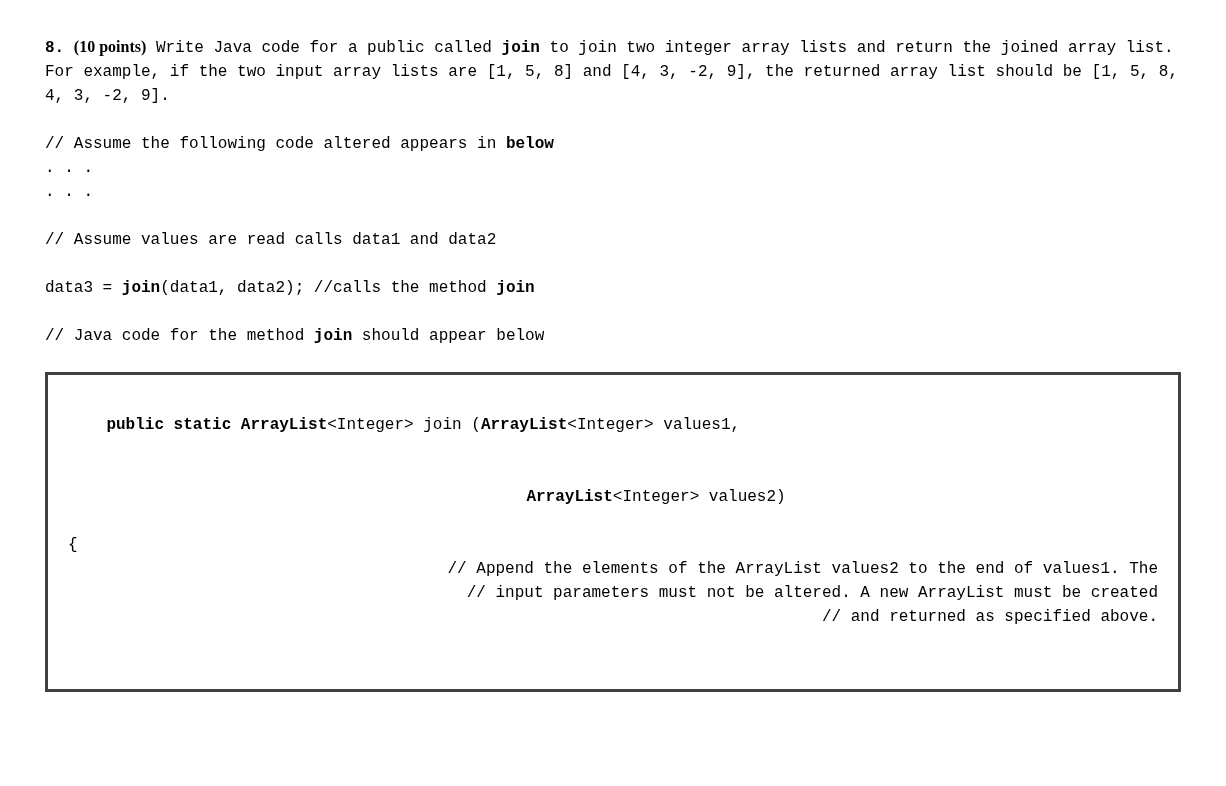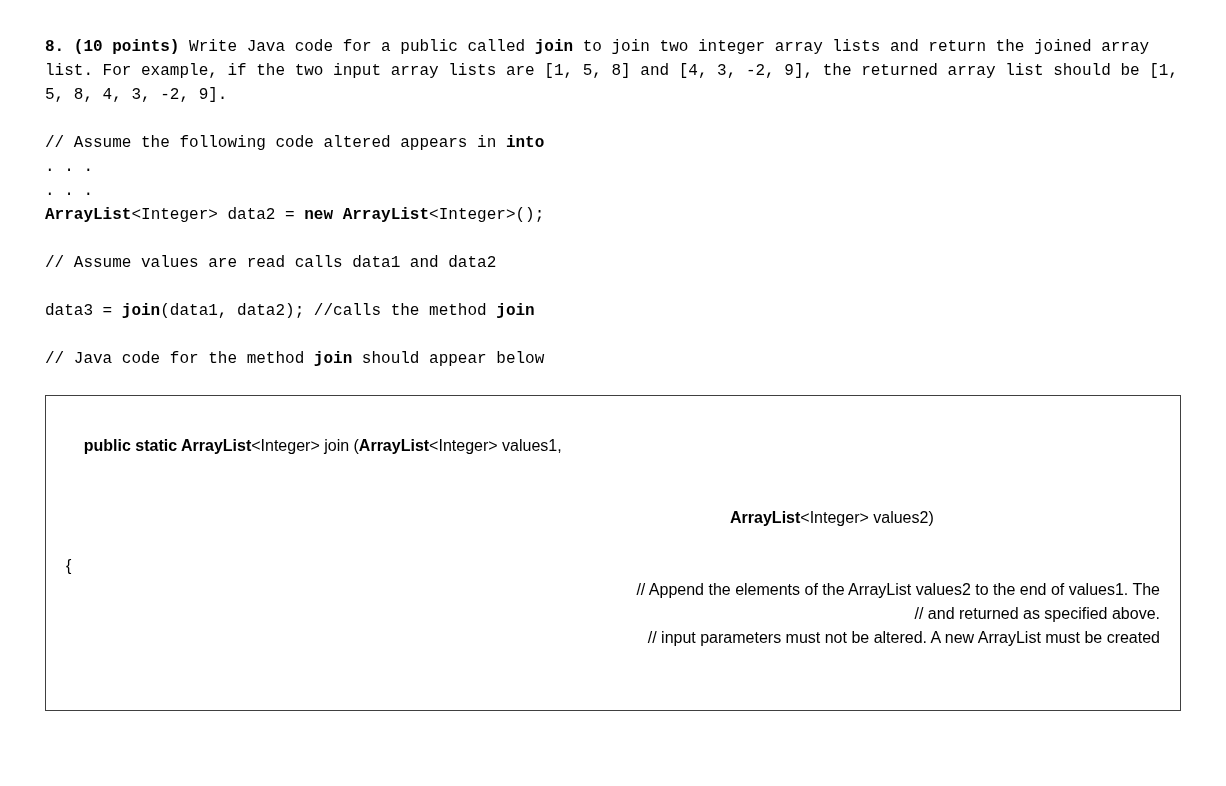"(10 points)" .points { font-family: none -> Liberation Serif, serif }
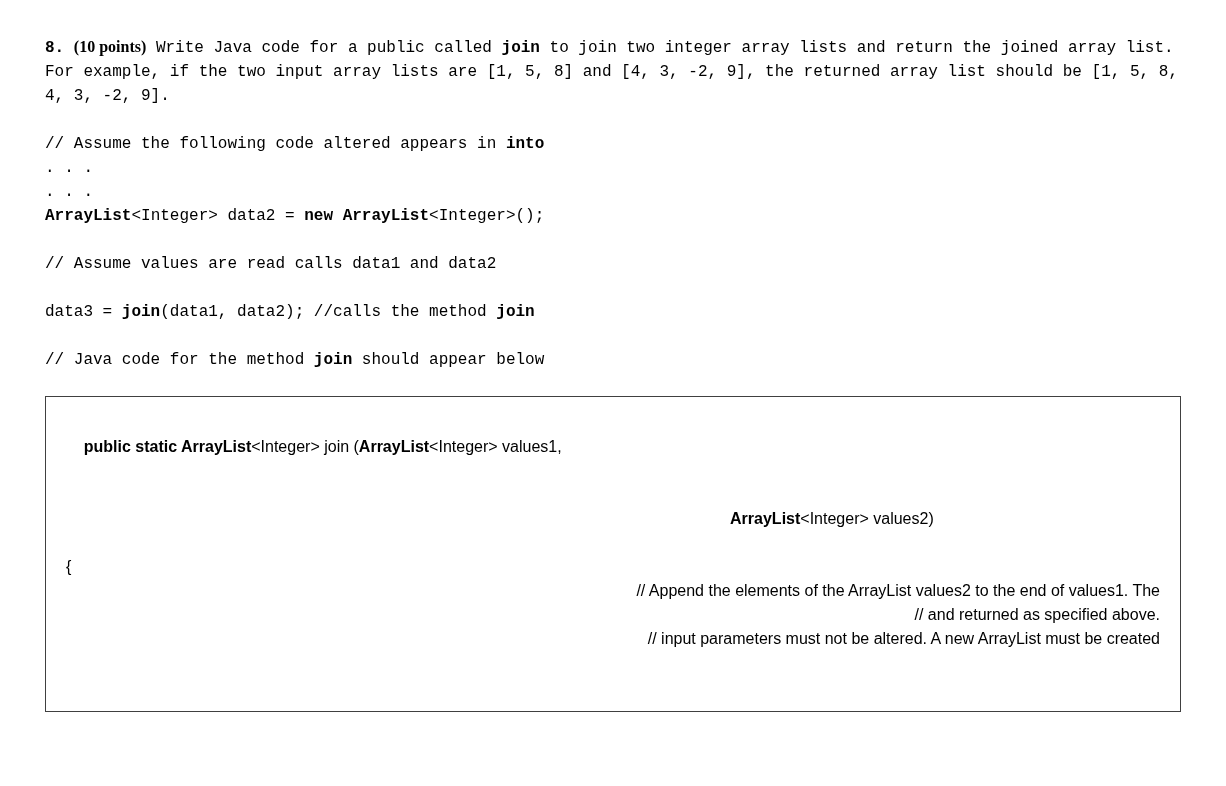"into" span.bold { text: into -> below }
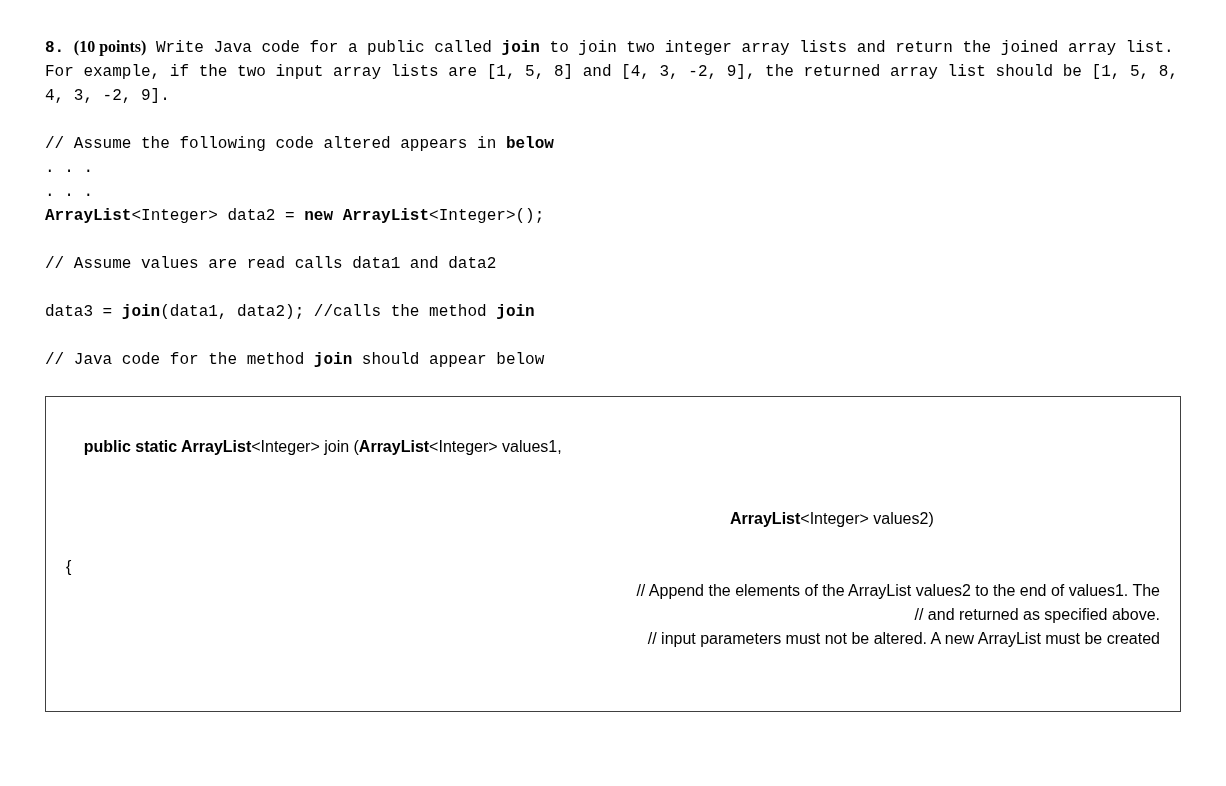"ArrayList<Integer> data2 = new" div { html: <div> <span>ArrayList</span><span>&lt;Integer&gt; data2 = </span><span>new ArrayList</span><span>&lt;Integer&gt;();</span> </div> -> none }
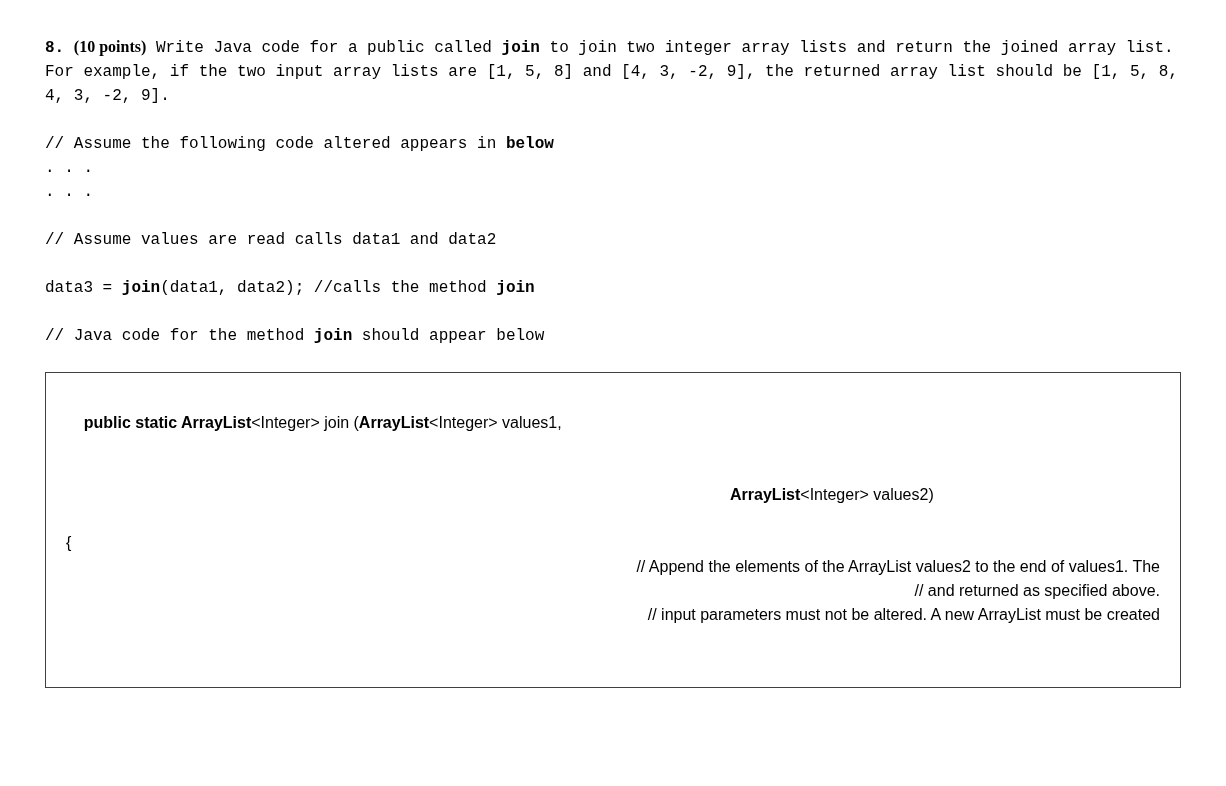"public static ArrayList<Integer> join" .method-box { border: 1px solid #404040 -> 3px solid #404040; font-family: Liberation Sans, sans-serif -> Liberation Mono, monospace }
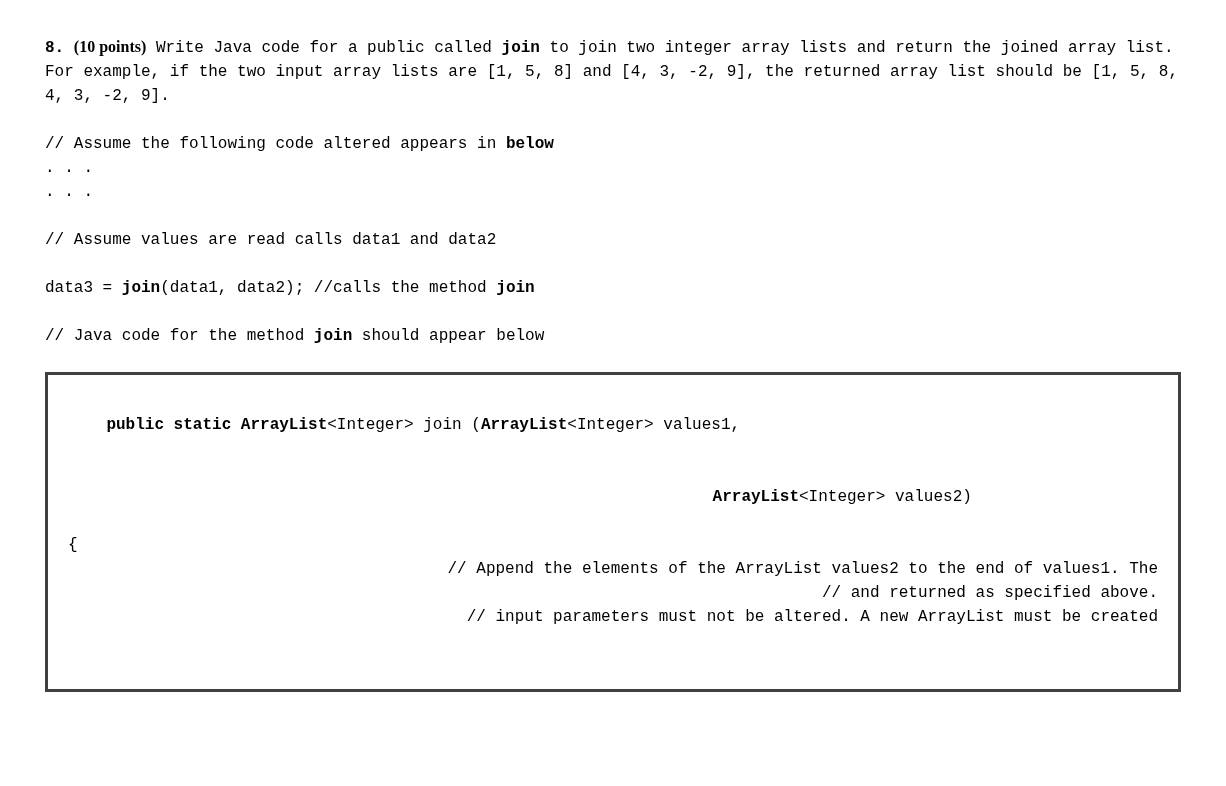"ArrayList<Integer> values2)" .sig-line2 { text-align: center -> none }
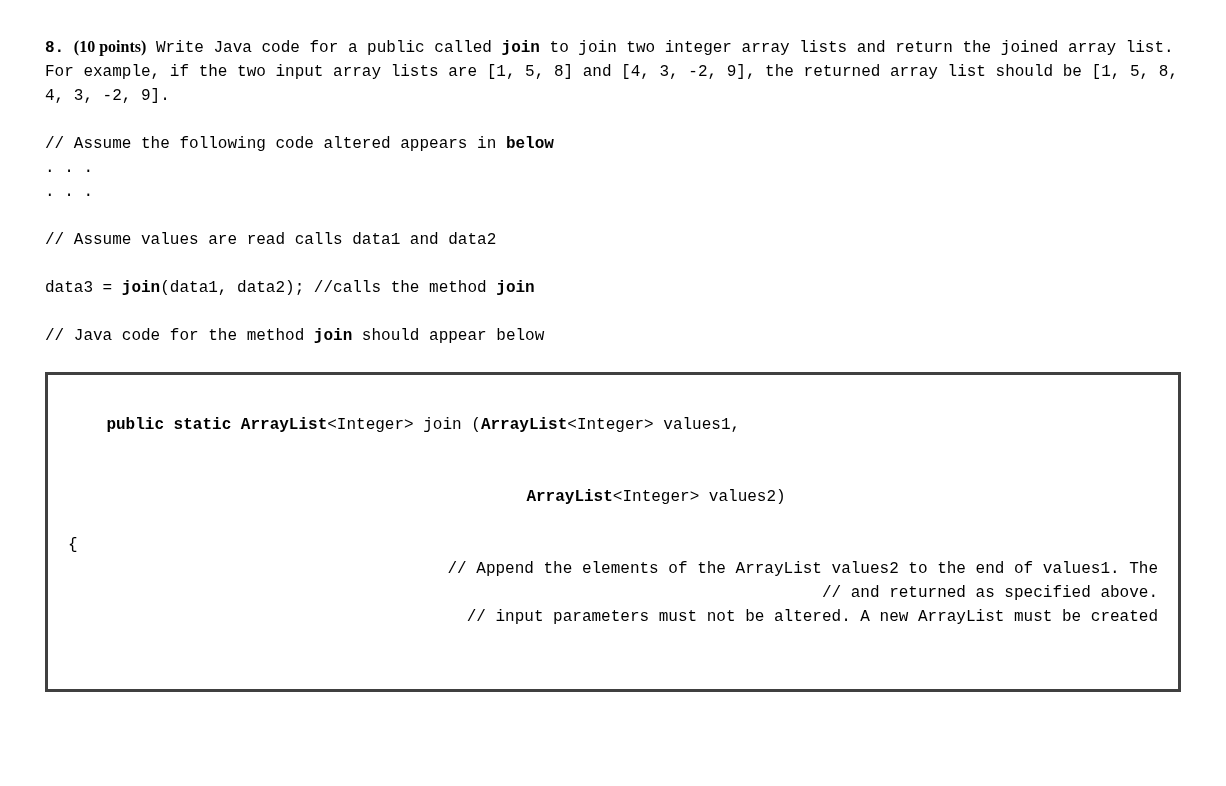"// and returned as specified" div.method-line { order: before "// input parameters must not" -> after "// input parameters must not" }
